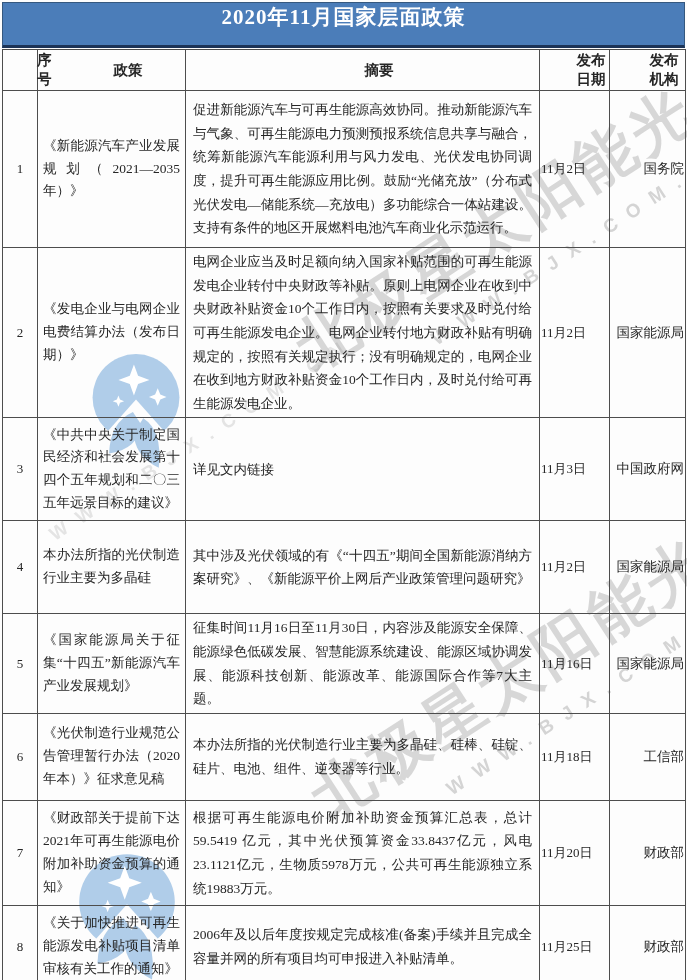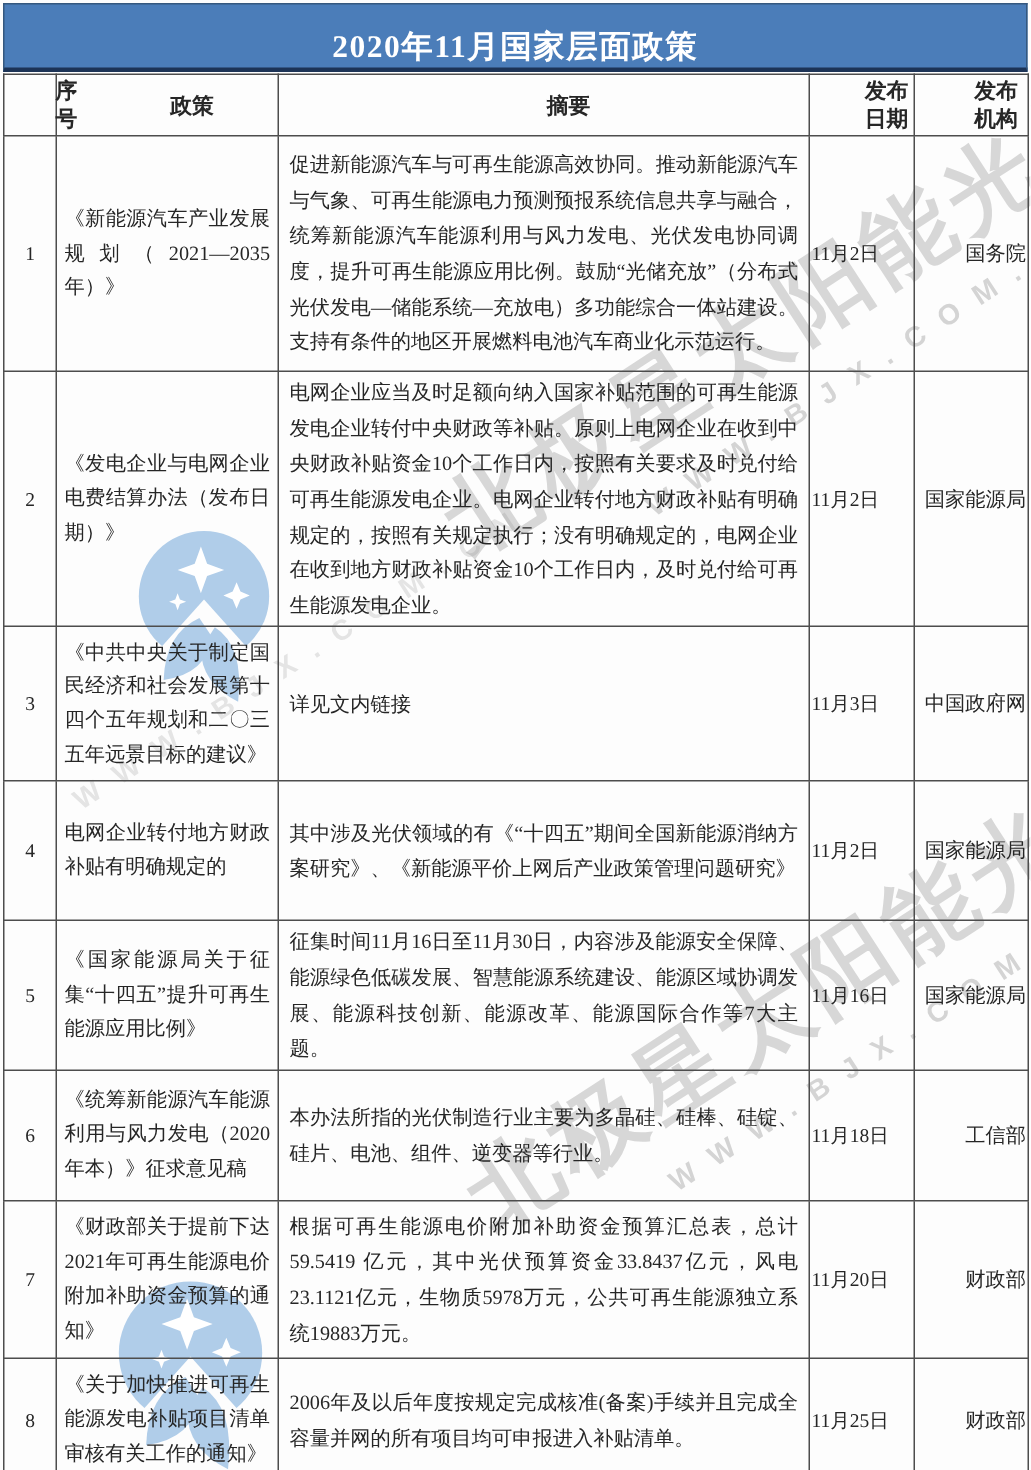"2020年11月国家层面政策" .title-bar { align-items: flex-end -> flex-start }
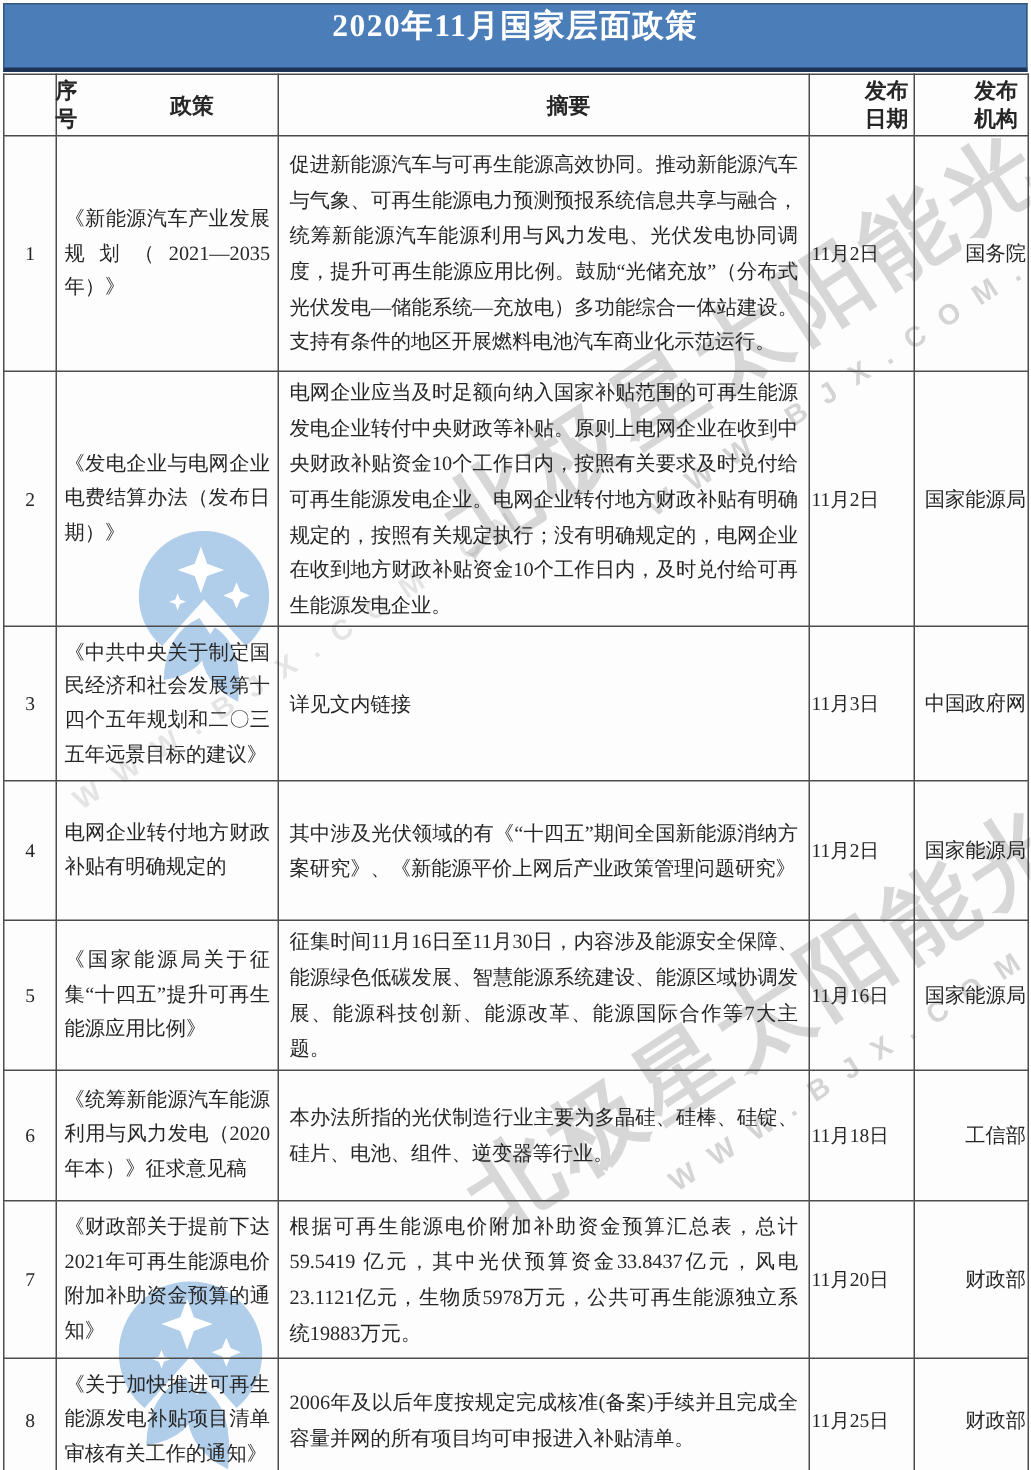"电网企业转付地方财政补贴有明确规定的" td.c-policy { text: 电网企业转付地方财政补贴有明确规定的 -> 本办法所指的光伏制造行业主要为多晶硅 }
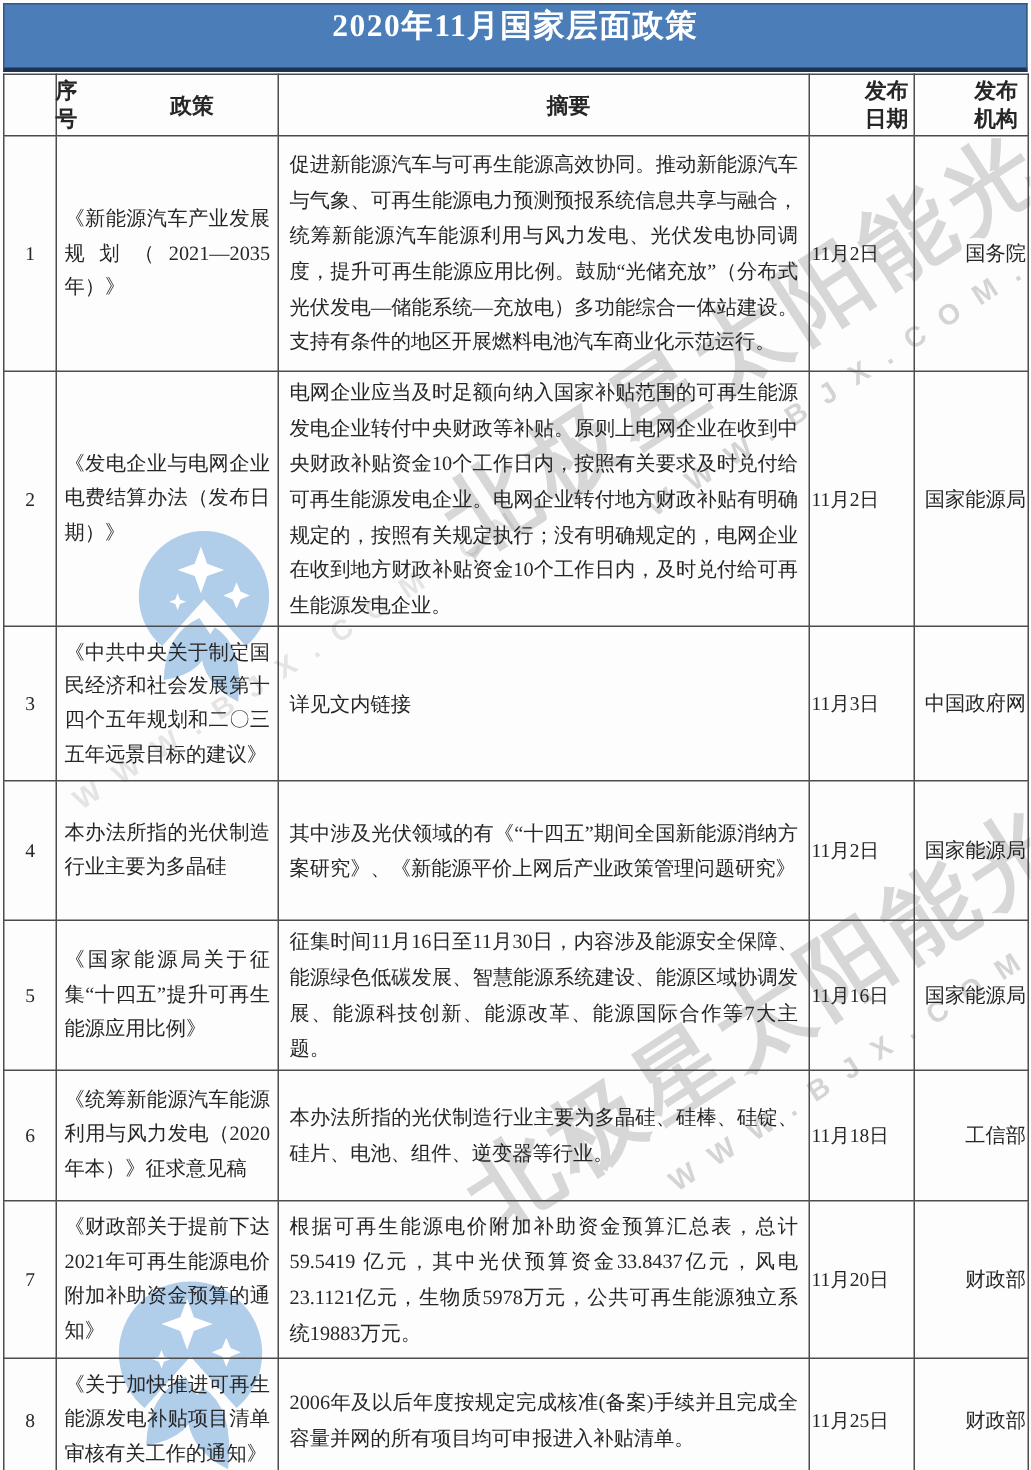"《国家能源局关于征集“十四五”提升可再生能源应用比例》" td.c-policy { text: 提升可再生能源应用比例 -> 新能源汽车产业发展规划 }
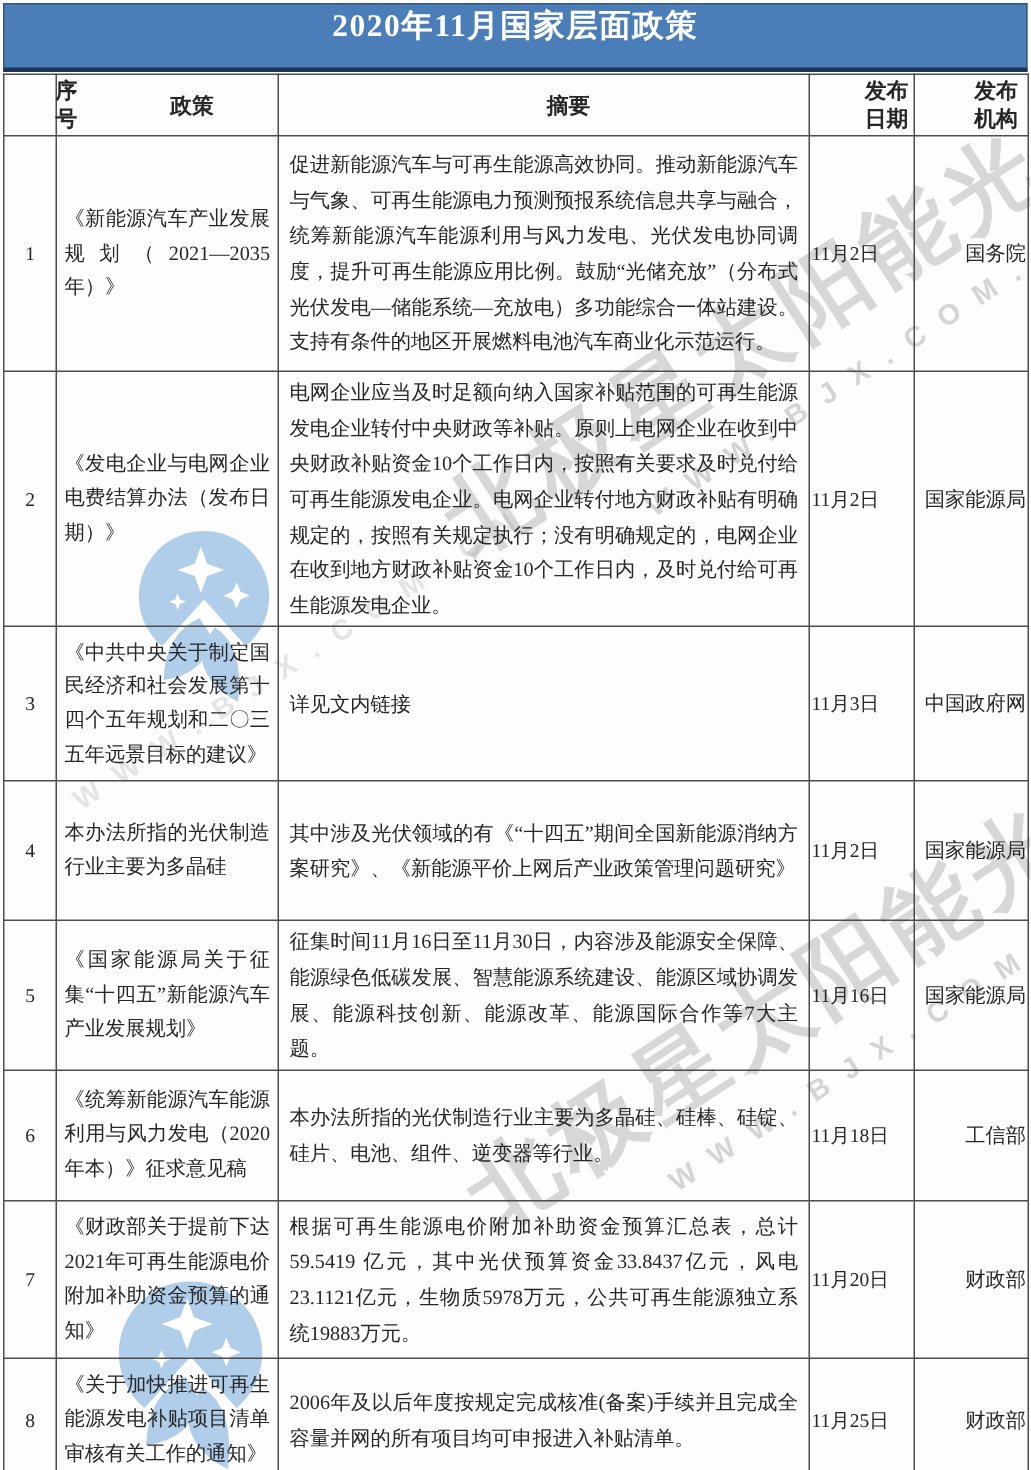"《统筹新能源汽车能源利用与风力发电（2020年本）》征求意见稿" td.c-policy { text: 统筹新能源汽车能源利用与风力发电 -> 光伏制造行业规范公告管理暂行办法 }
